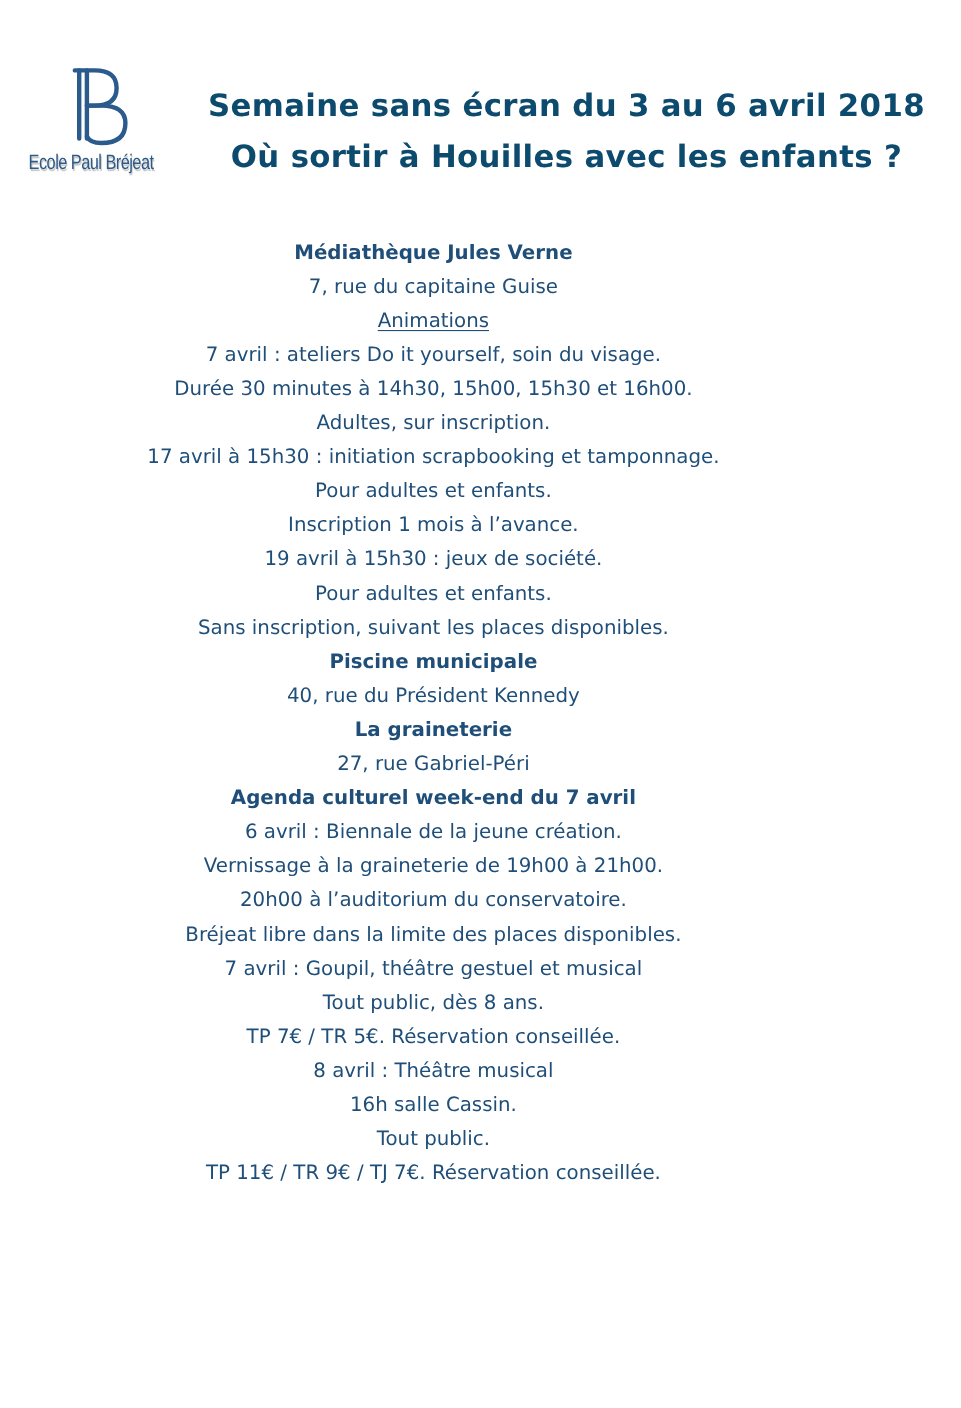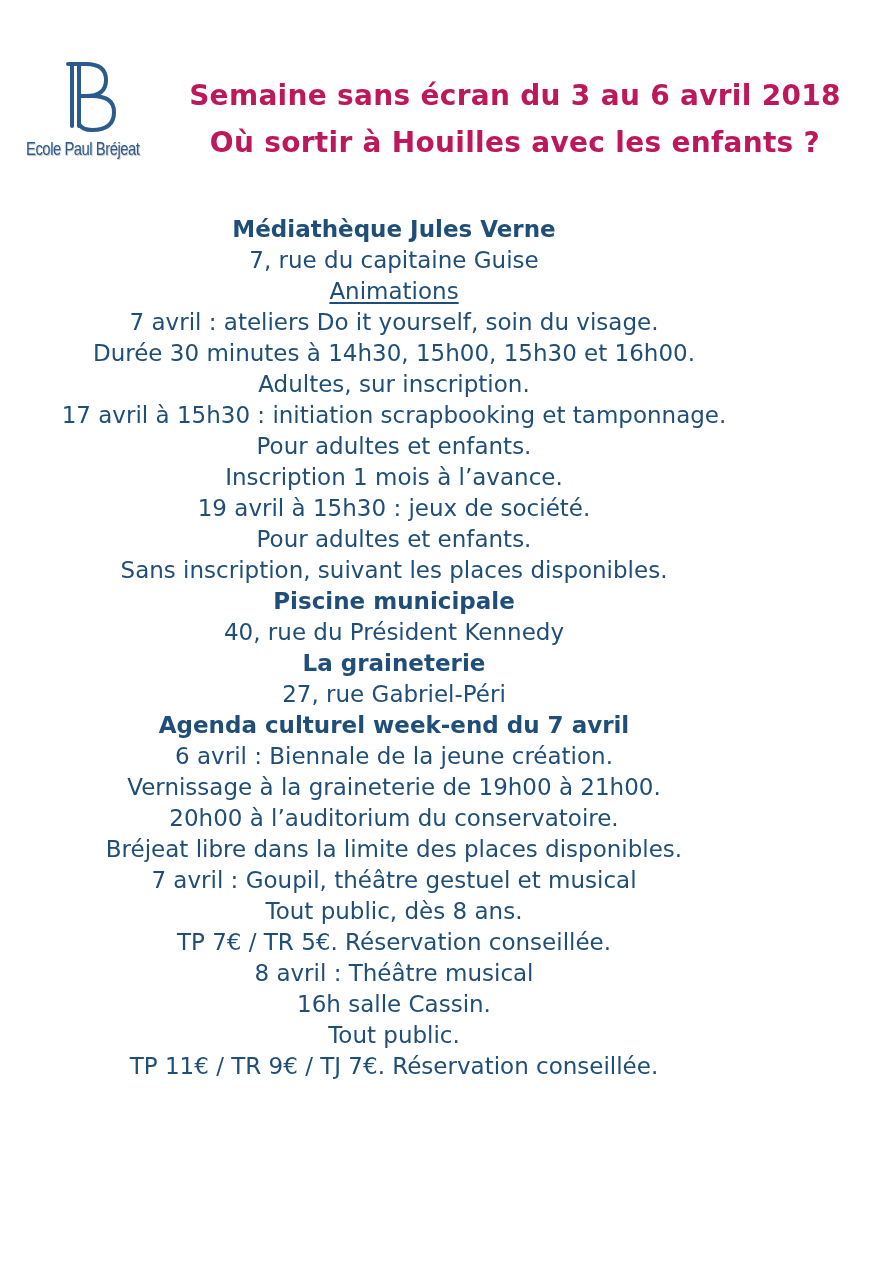"Semaine sans écran du 3" .title-block { color: #be185d -> #0c4a6e }
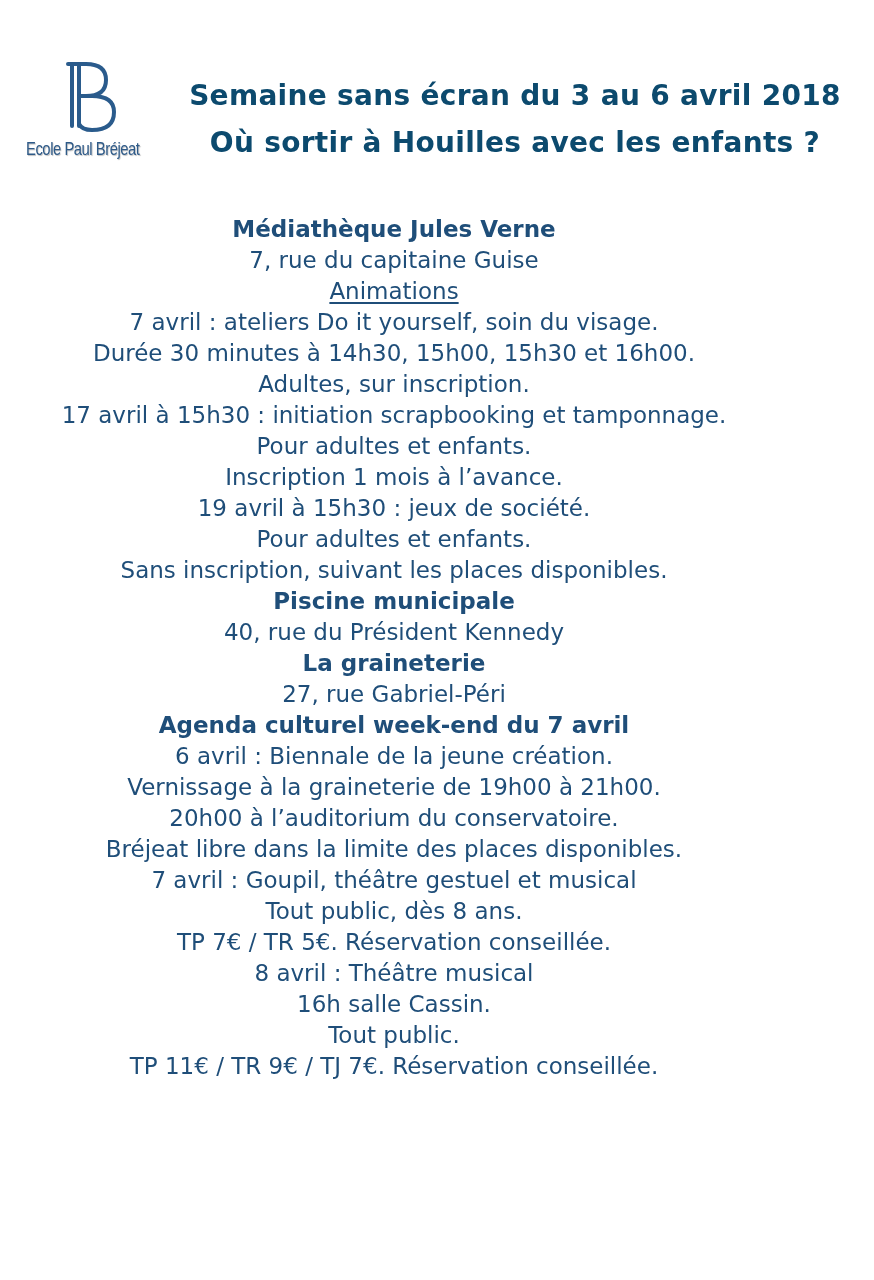"Médiathèque Jules Verne" .content { font-size: 23px -> 18px }
